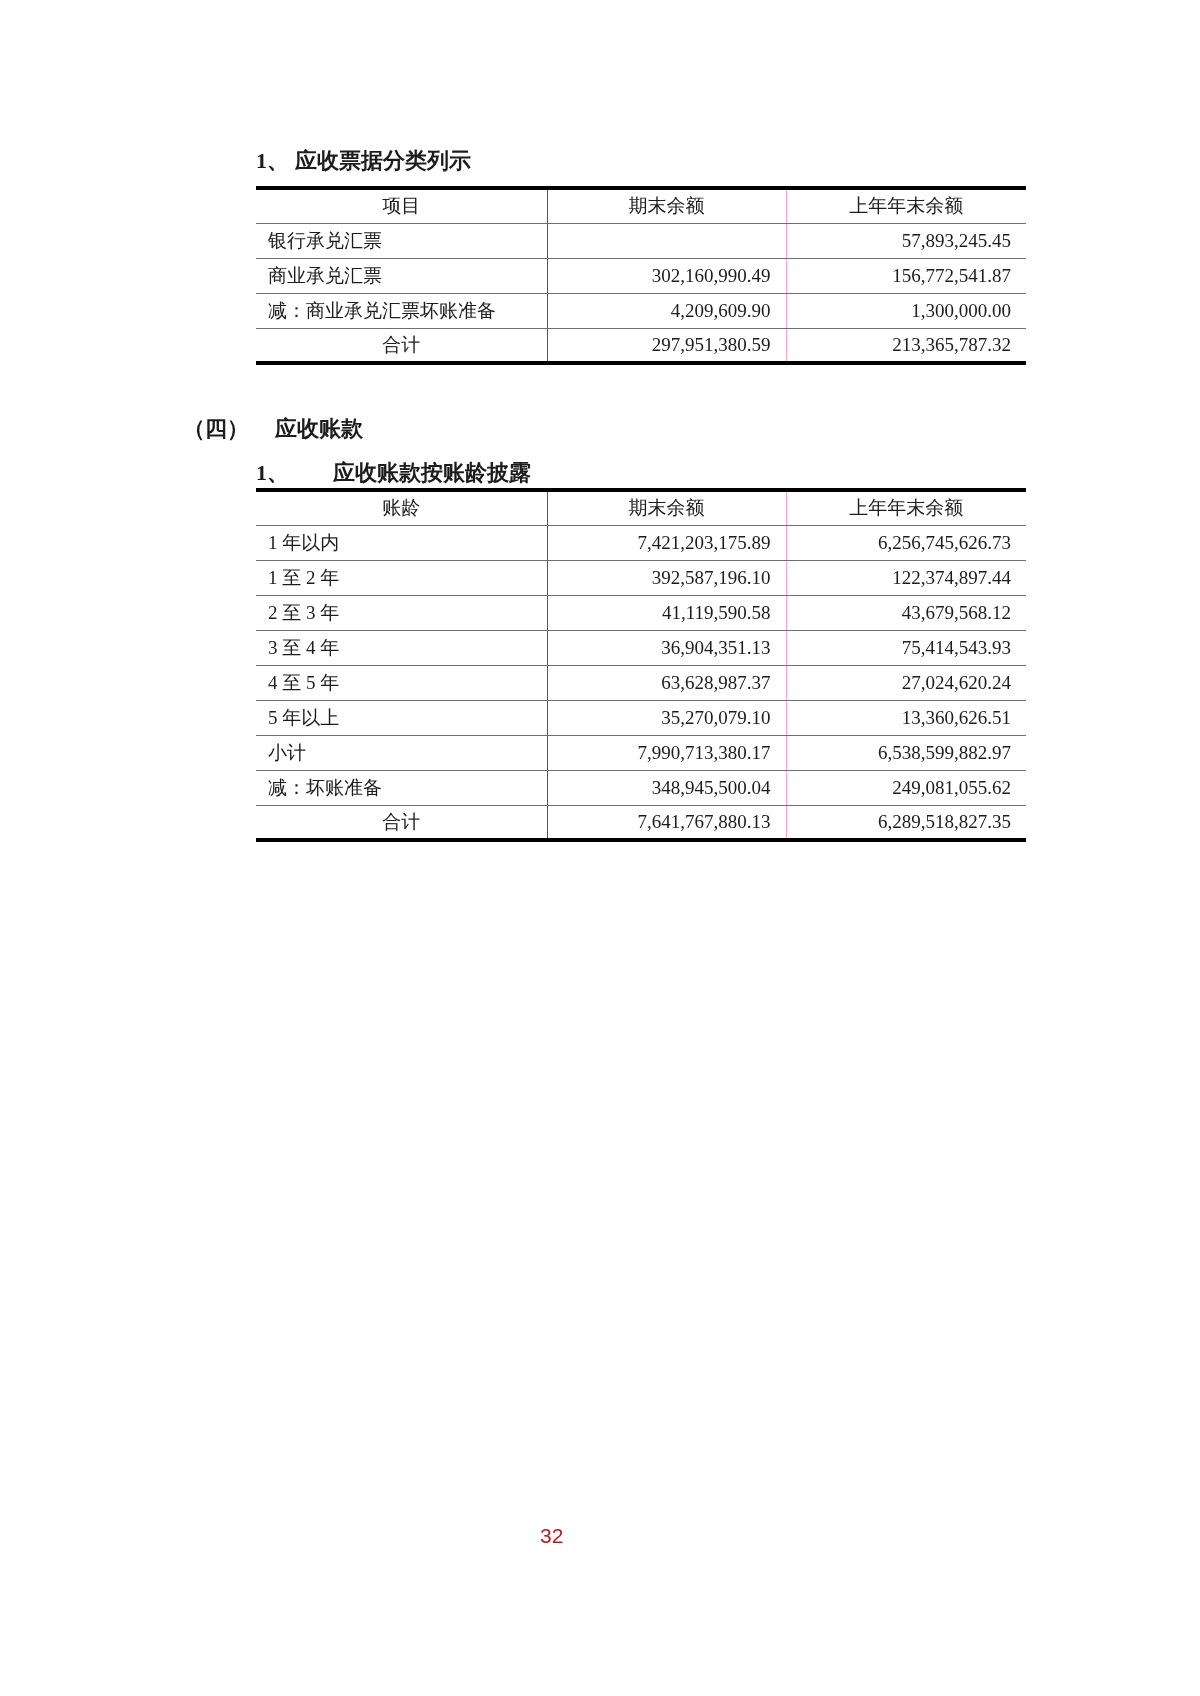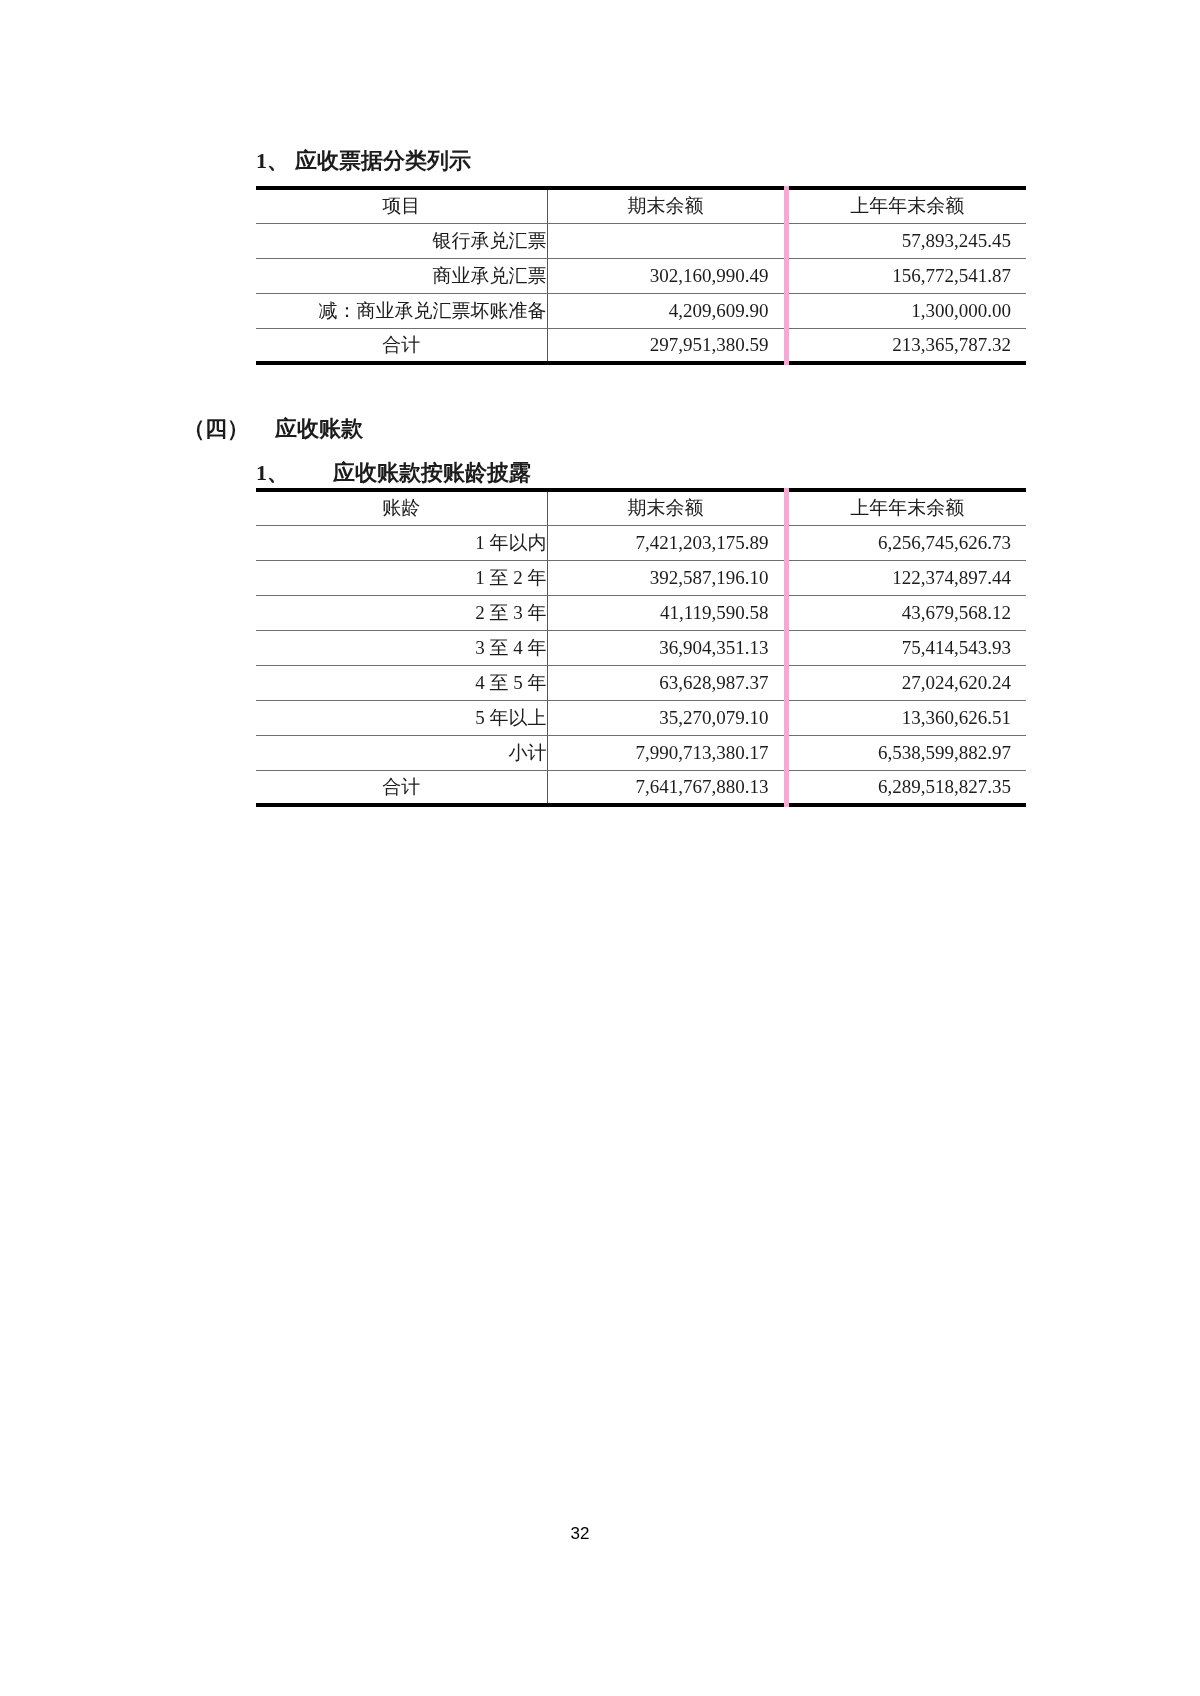"期末余额" .fin-table .c2 { border-right: 5px solid #f9a8d4 -> 1px solid #f9a8d4 }
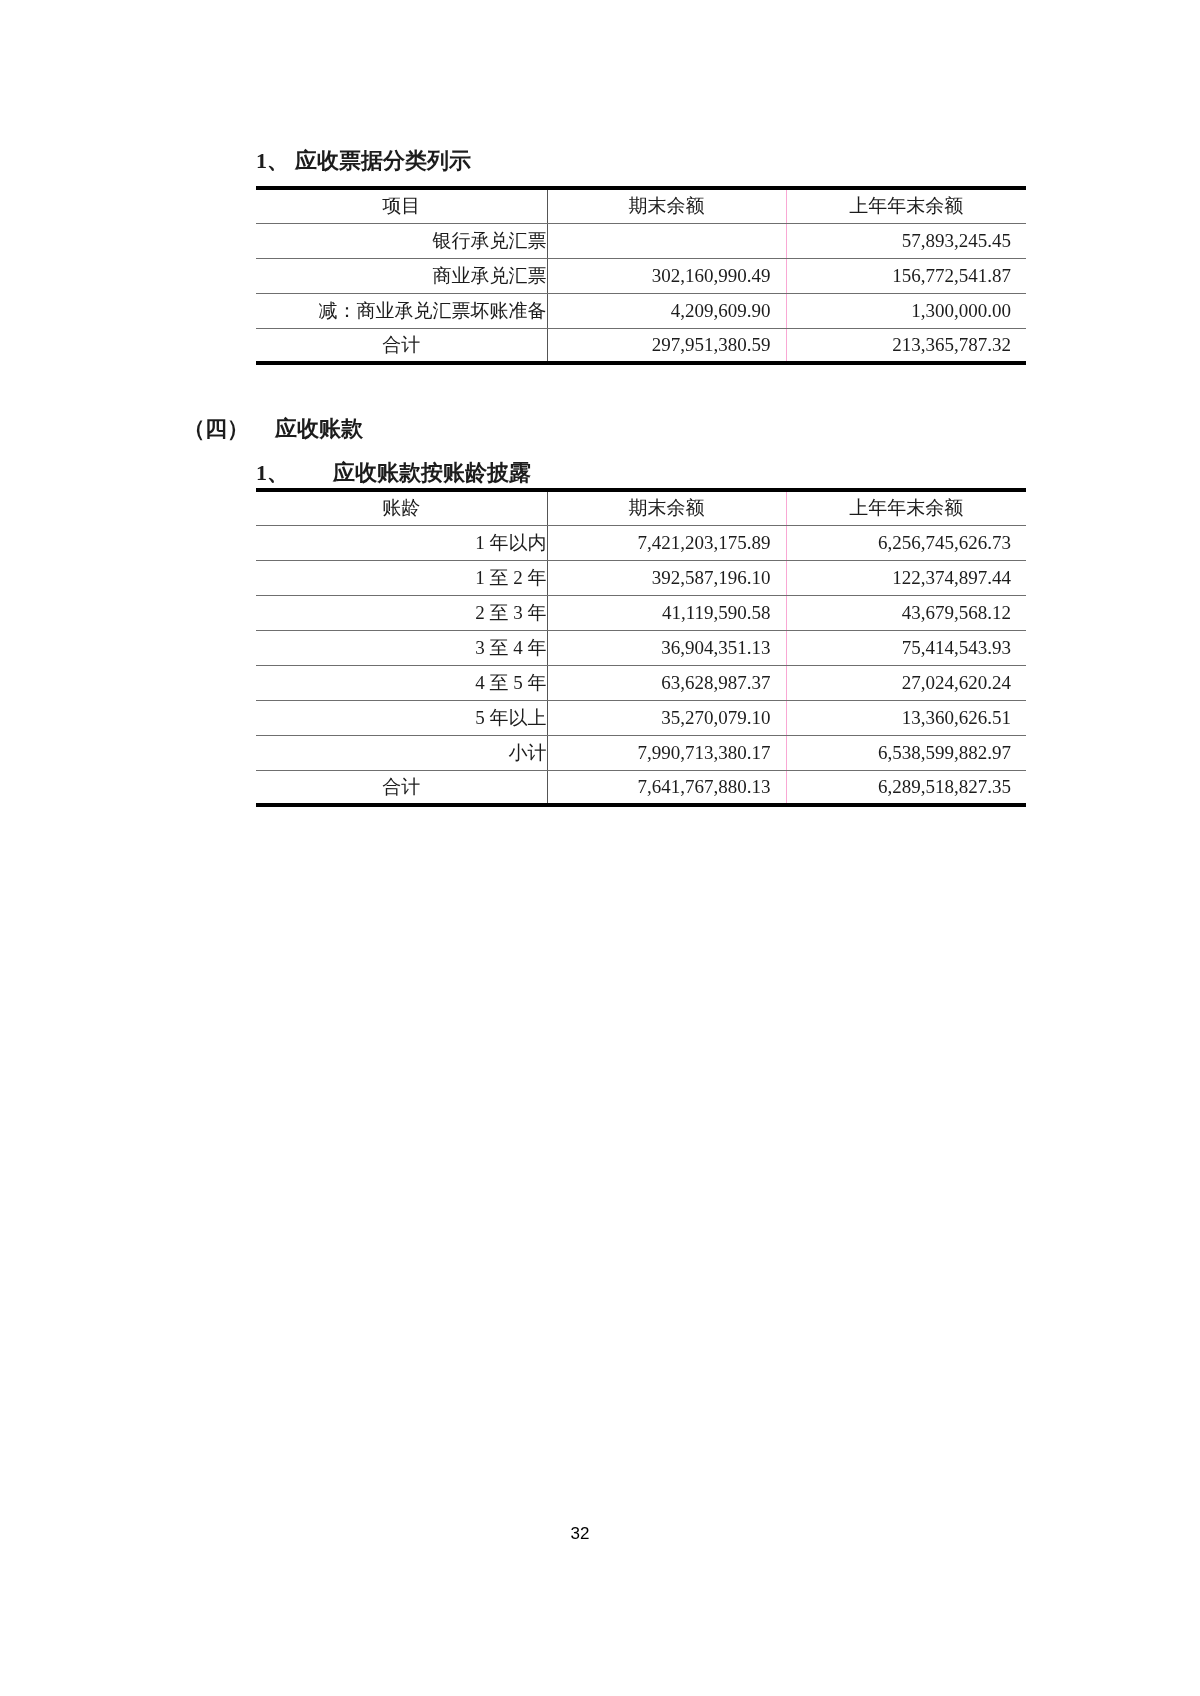"银行承兑汇票" .fin-table td.lbl { text-align: right -> left }
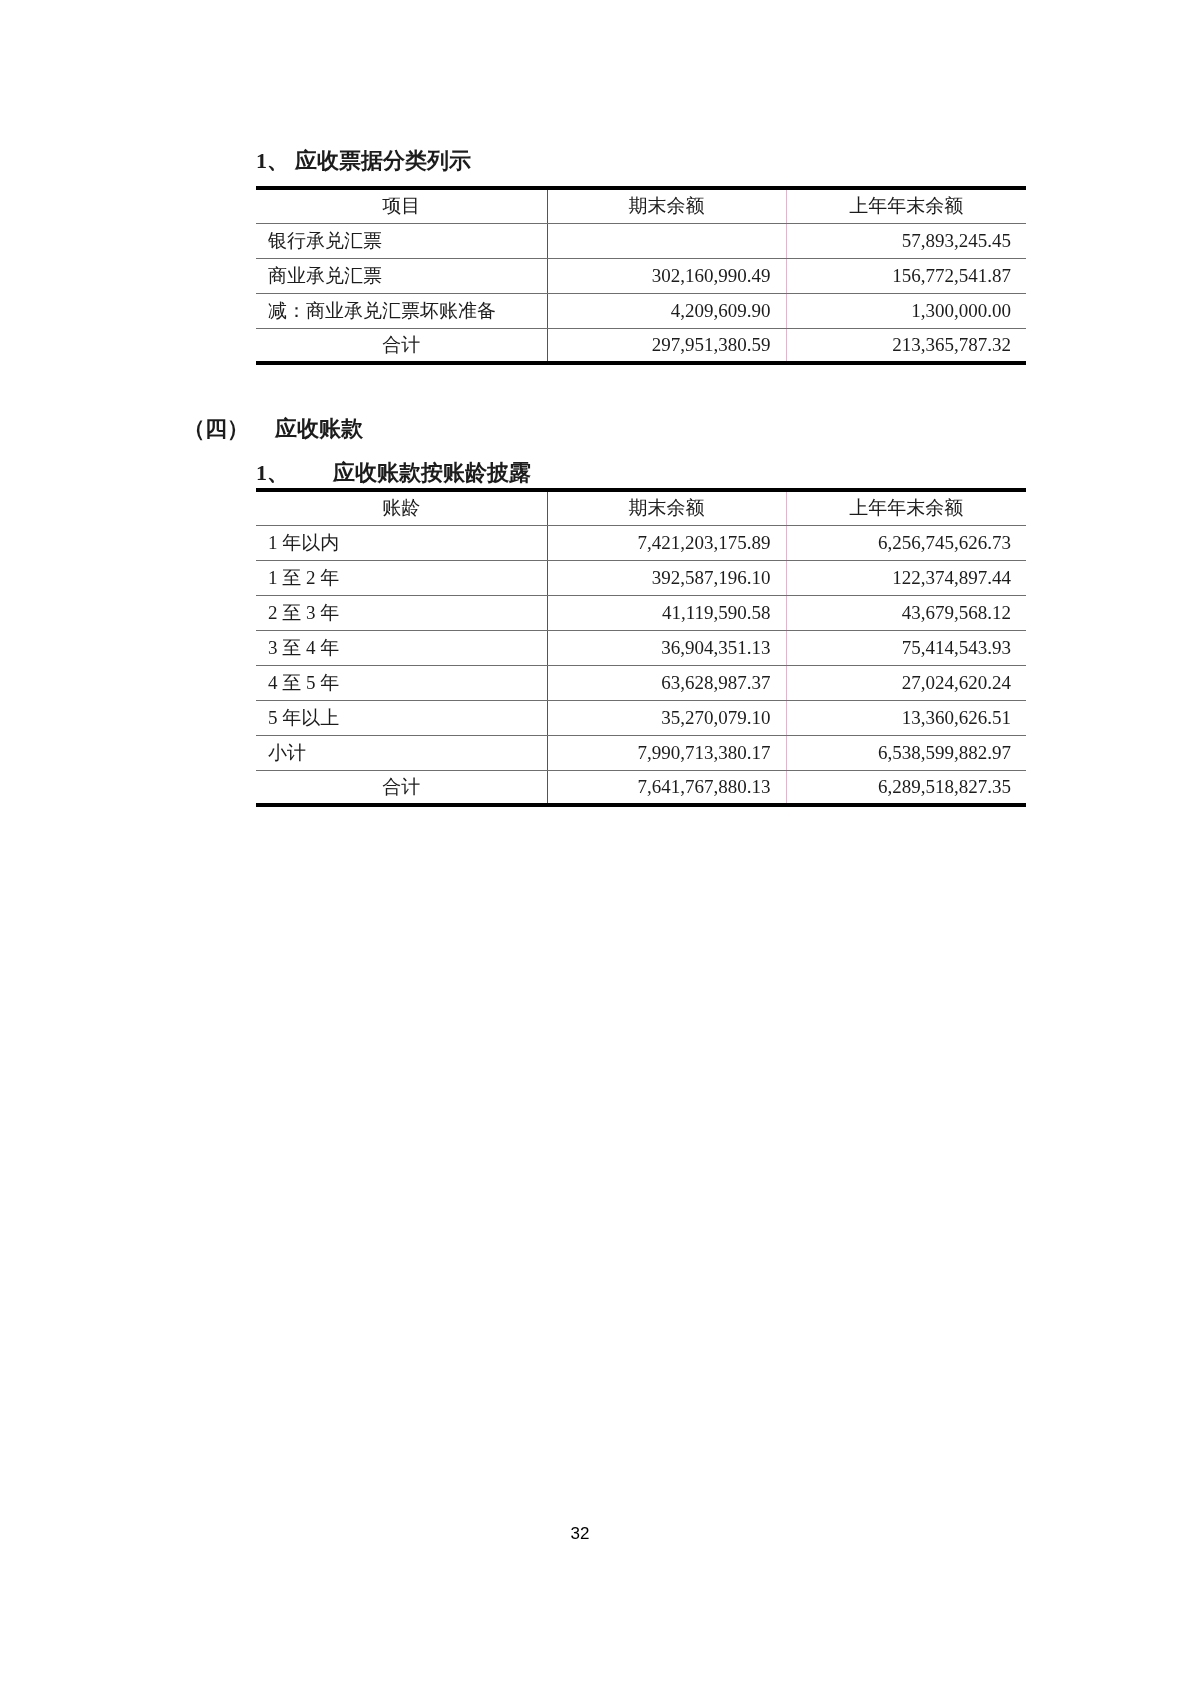"减：坏账准备" tr { html: none -> <tr> <td>减：坏账准备</td> <td>348,945,500.04</td> <td>249,081,055.62</td> </tr> }
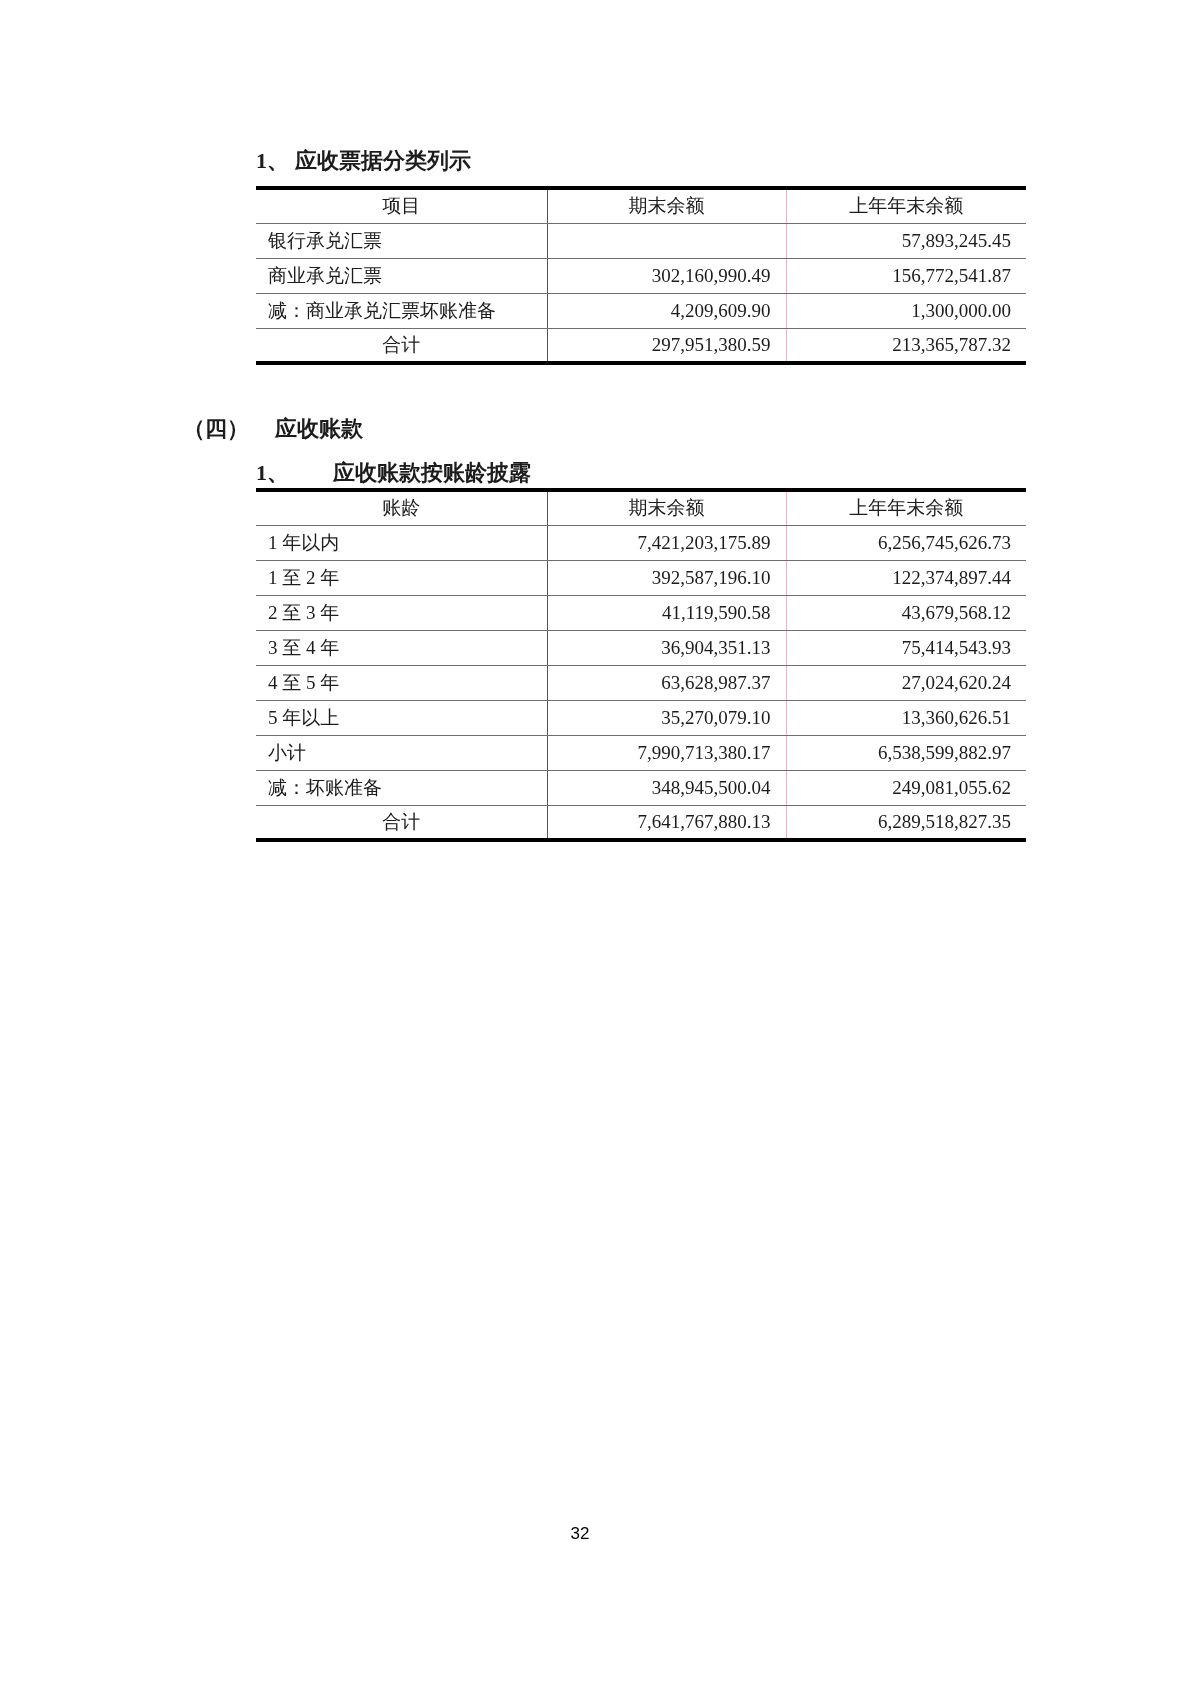"32" .page-number { color: #000000 -> #b91c1c; font-size: 17px -> 21px; text-align: center -> none }
